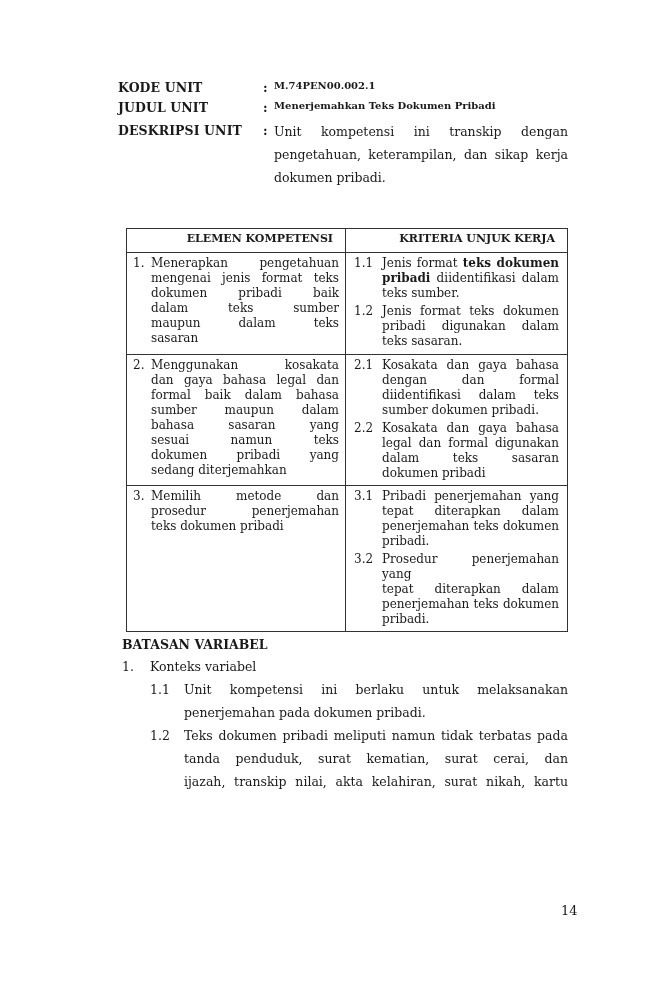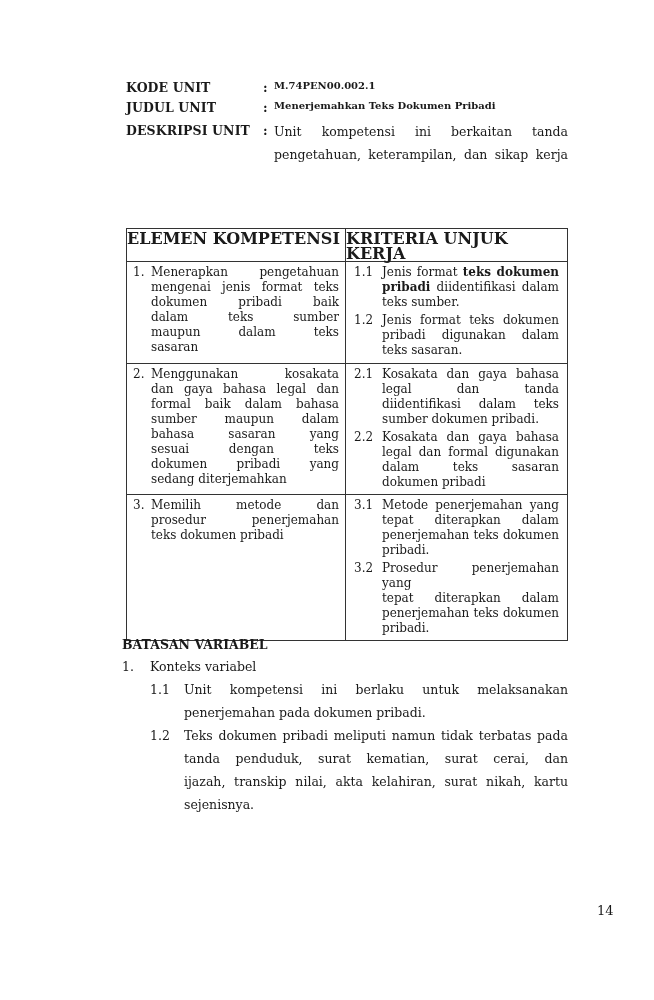"KODE UNIT" .meta-label { left: 126px -> 118px }
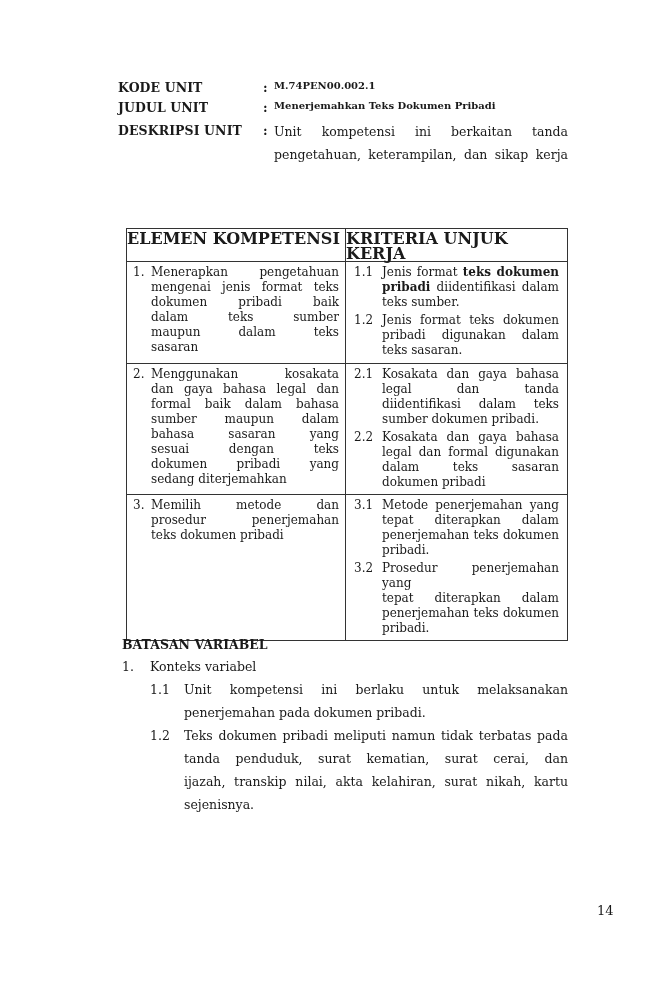"Unit kompetensi ini berkaitan tanda" span.desc-line { text: berkaitan tanda -> transkip dengan }
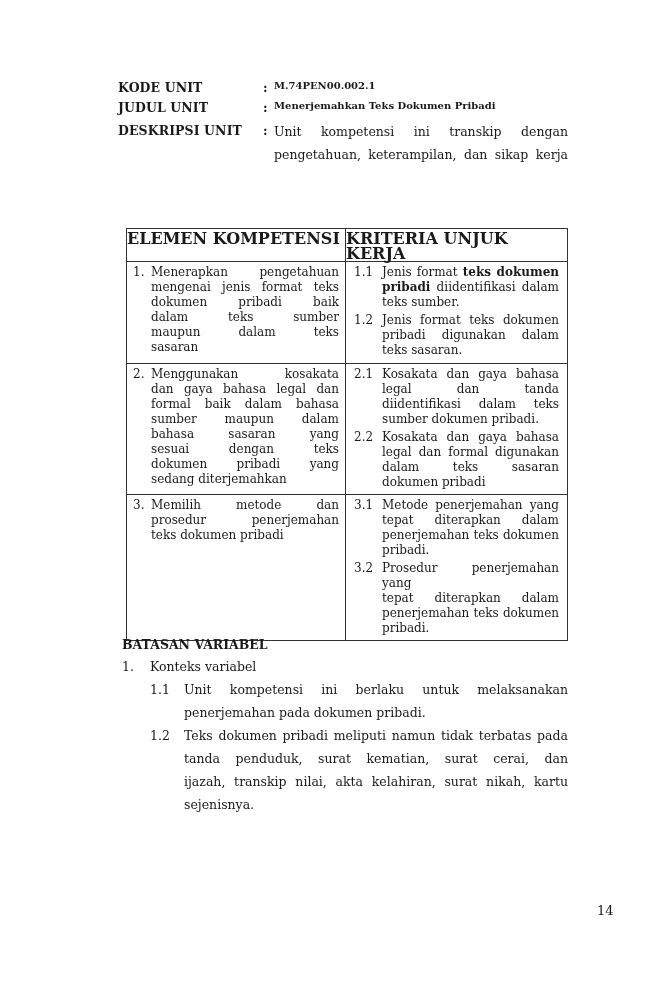"dokumen pribadi." span.desc-line { html: none -> <span>dokumen pribadi.</span> }
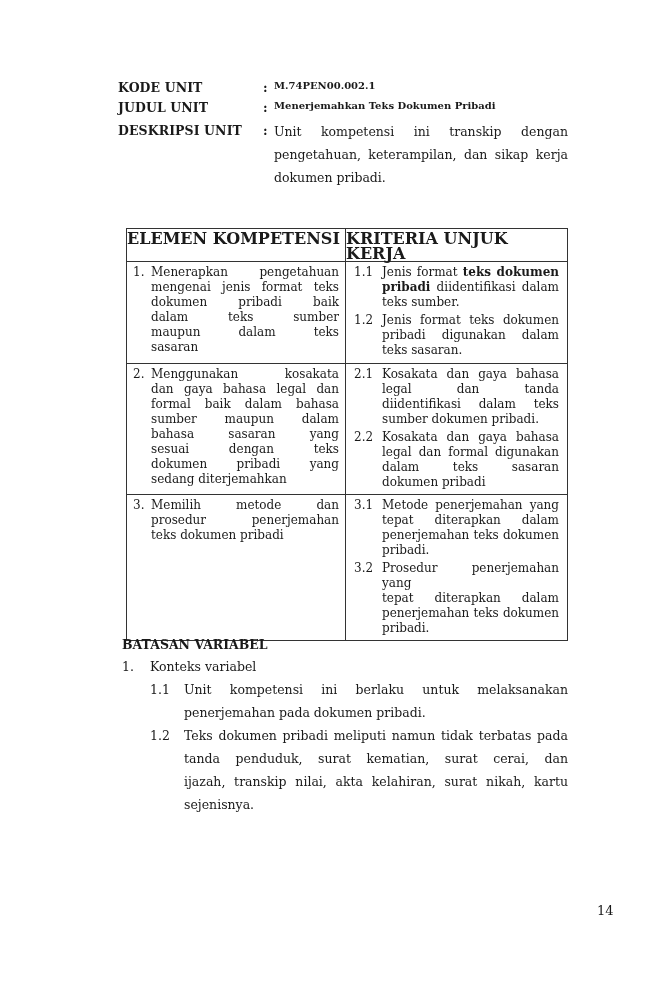"ELEMEN KOMPETENSI" table.comp th { font-size: 16px -> 11px; padding: 2px 0 0 0 -> 2px 12px 0 0; text-align: left -> right }
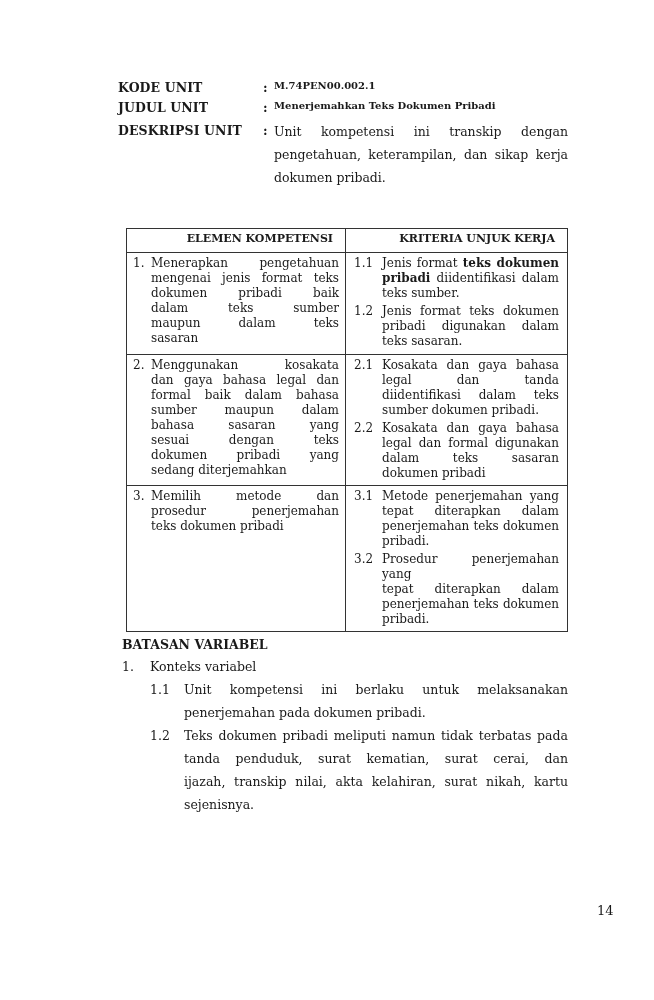"legal dan tanda" span.jl { text: legal dan tanda -> dengan dan formal }
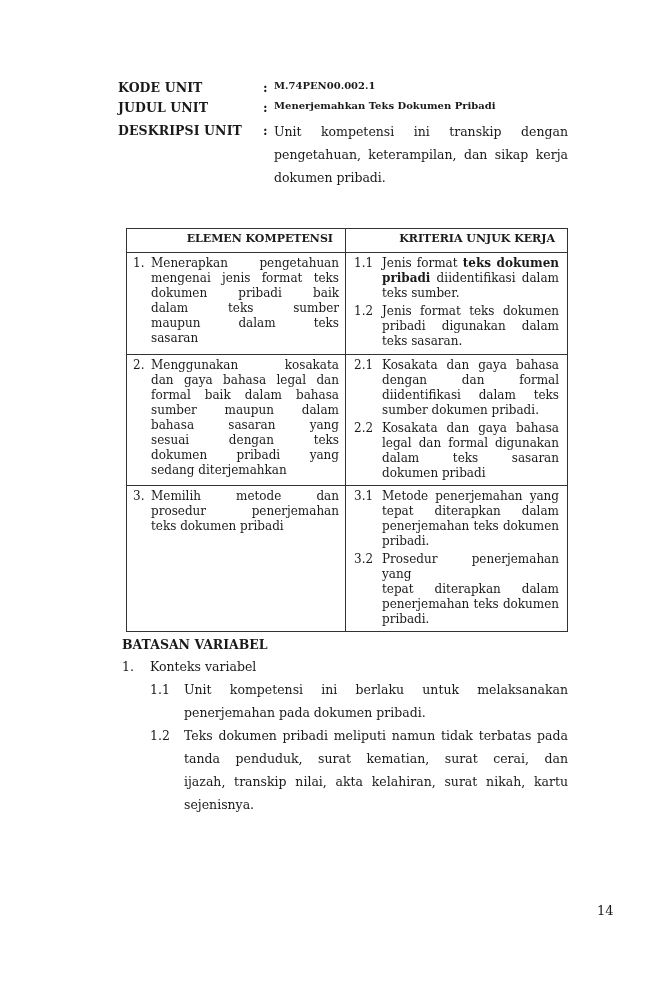"sesuai dengan teks" span.jl { text: dengan -> namun }
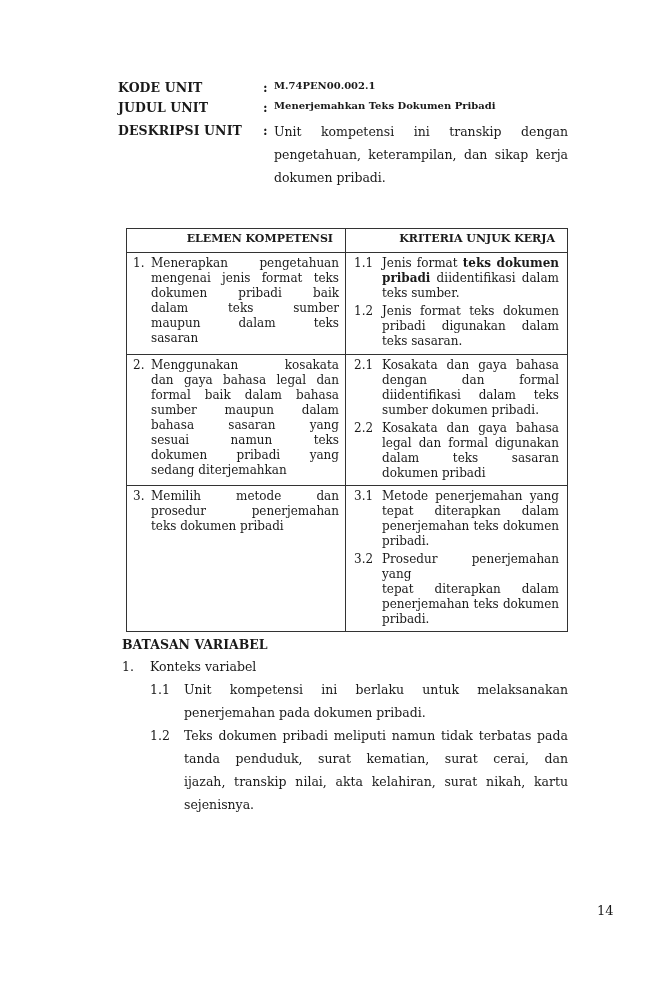"Metode penerjemahan yang" span.jl { text: Metode -> Pribadi }
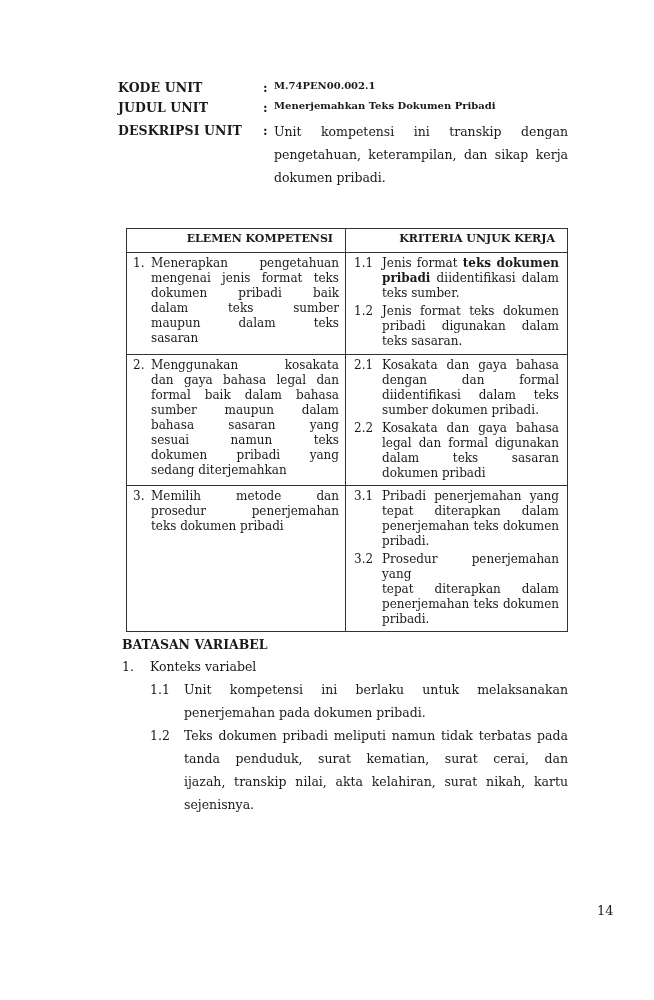"sejenisnya." span.jl { html: <span>sejenisnya.</span> -> none }
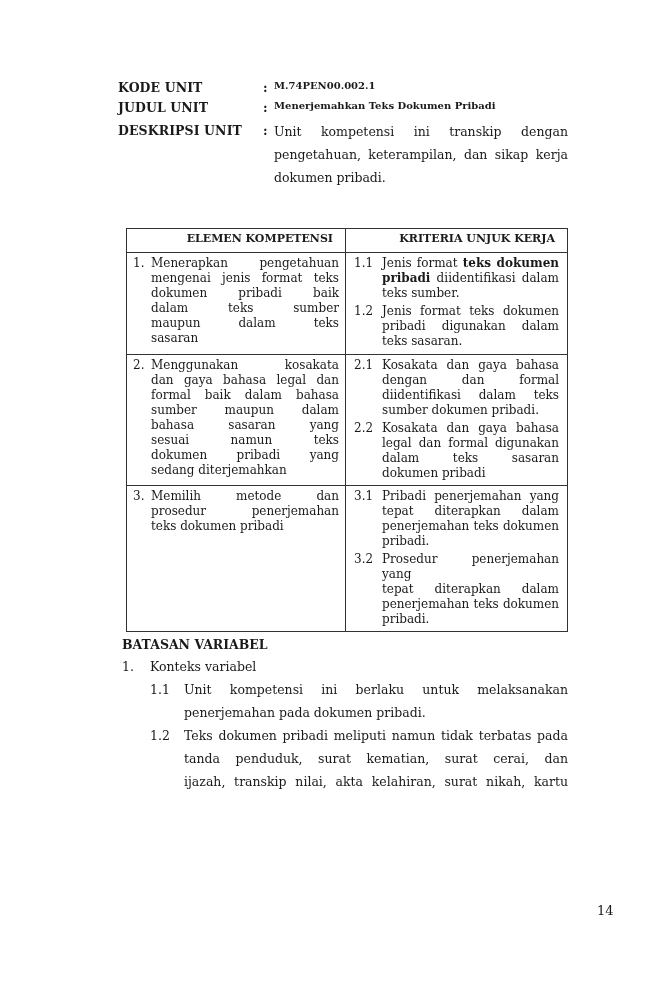"14" .page-num { margin-left: 36px -> none }
